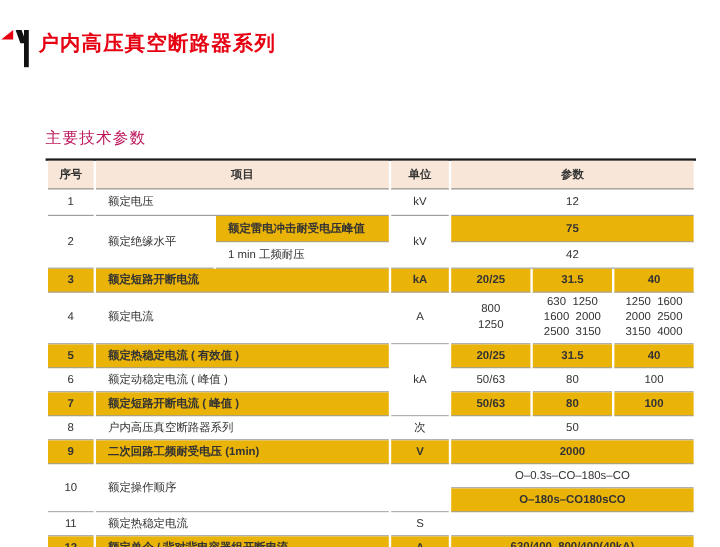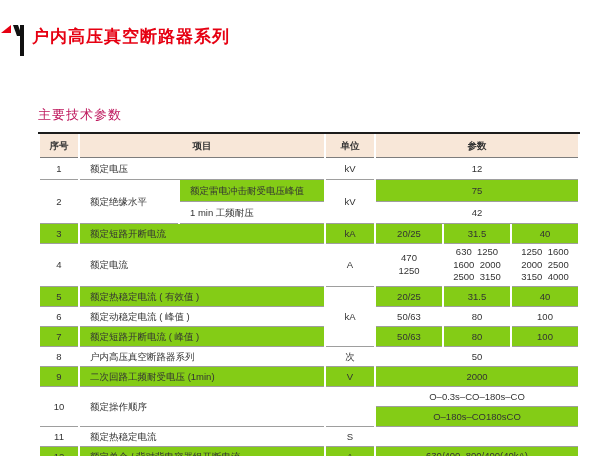"额定雷电冲击耐受电压峰值" td.g { background: #84cc16 -> #eab308; font-weight: none -> bold }
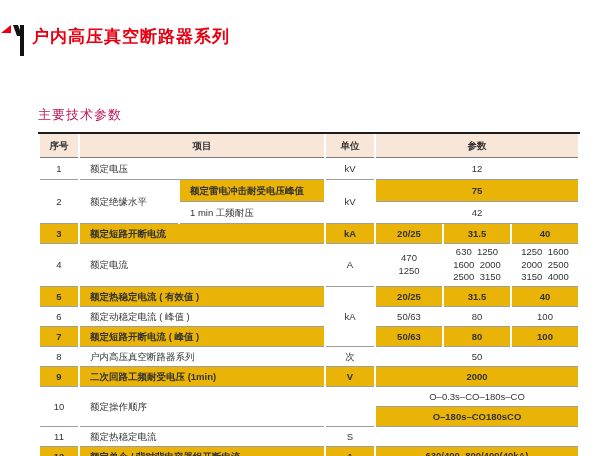"470" td.c { text: 470 -> 800 }
